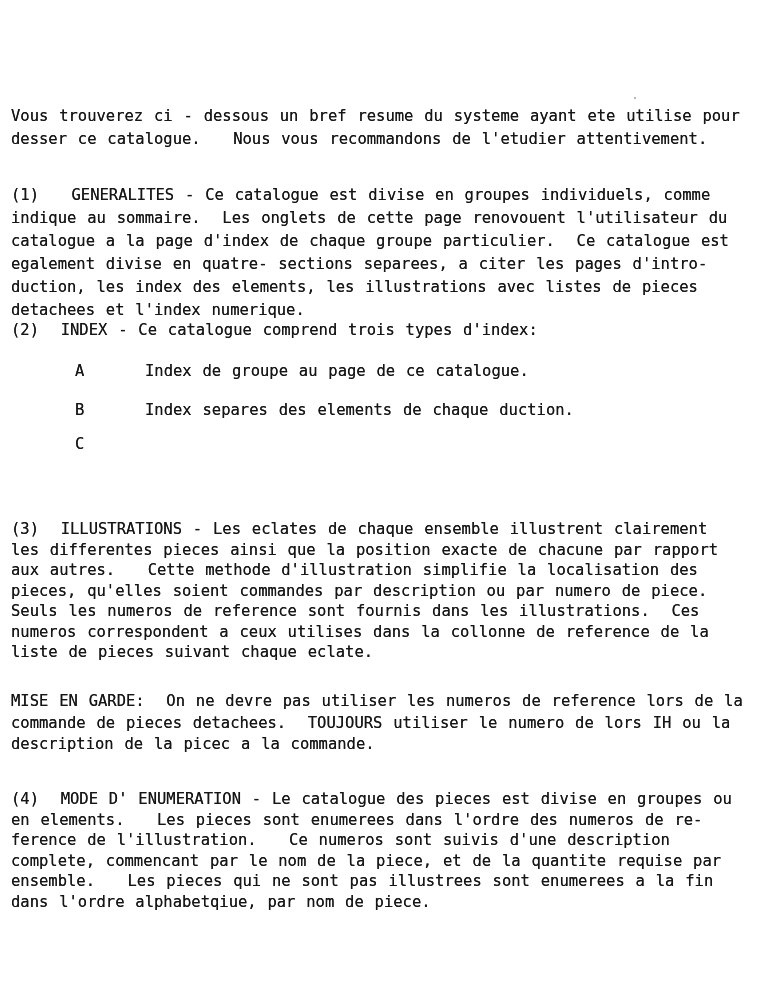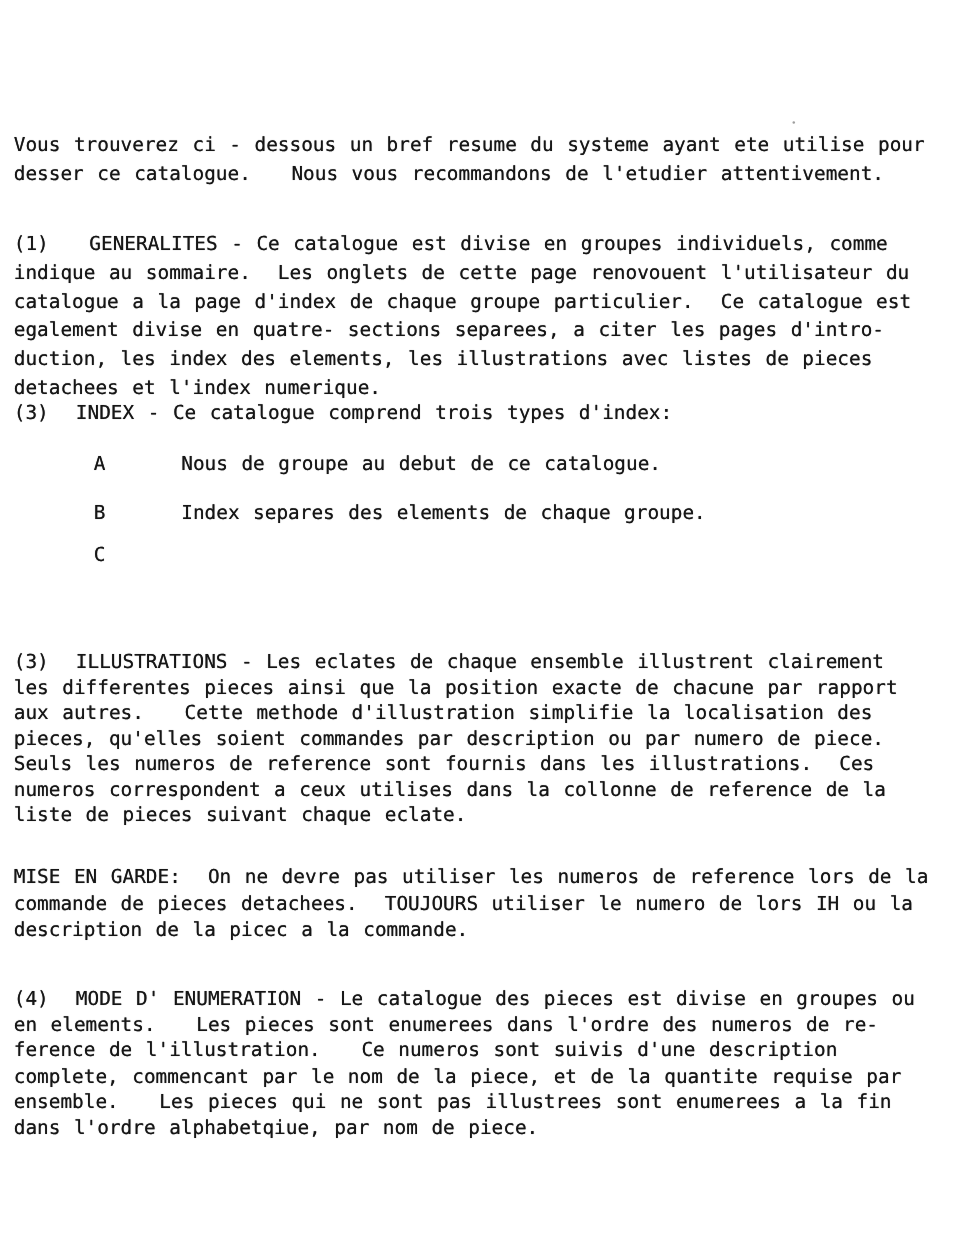"(3) INDEX - Ce catalogue" p.block { text: 3 -> 2 }
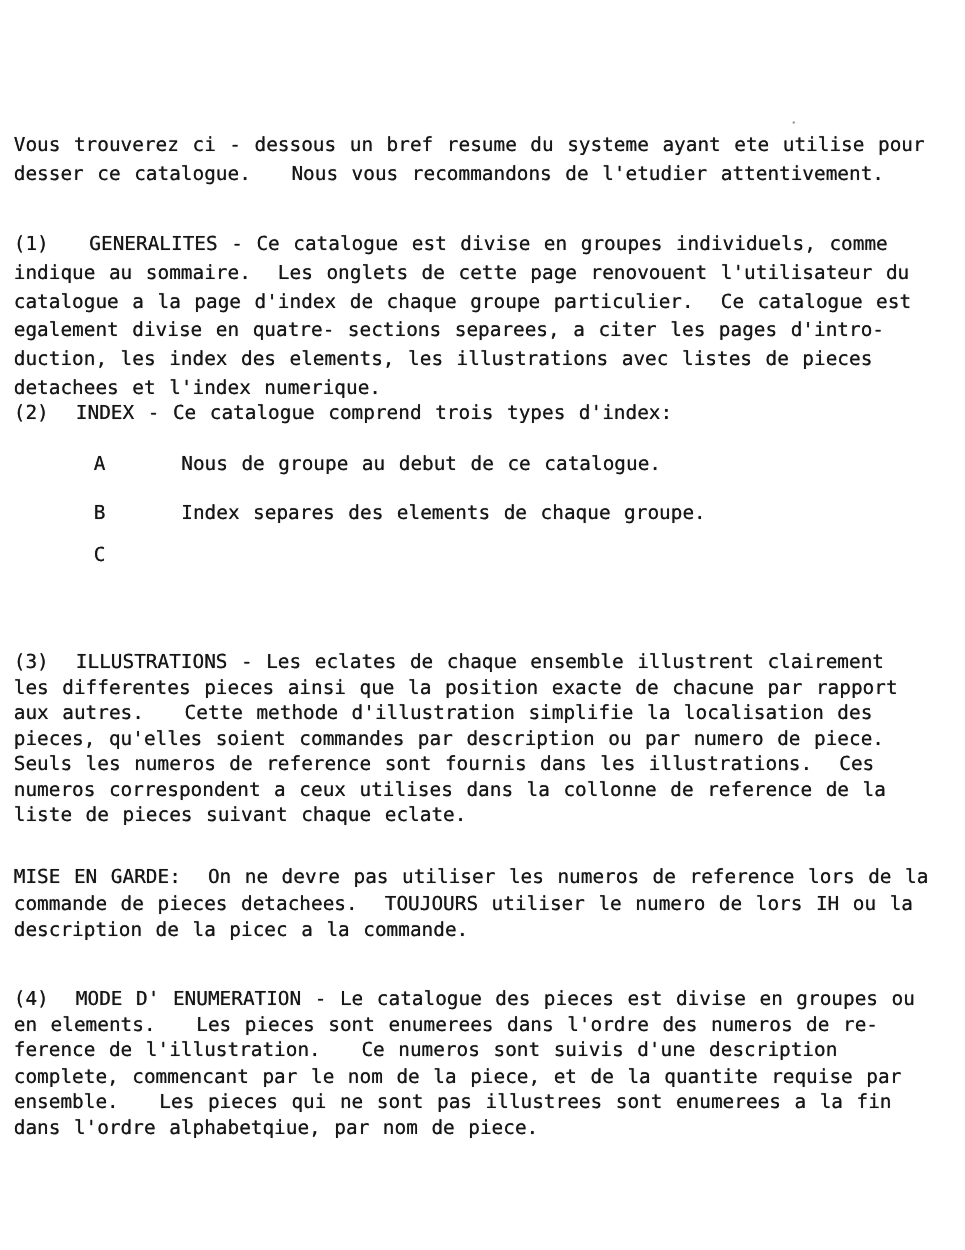"Nous de groupe au debut" span.index-text { text: Nous de groupe au debut -> Index de groupe au page }
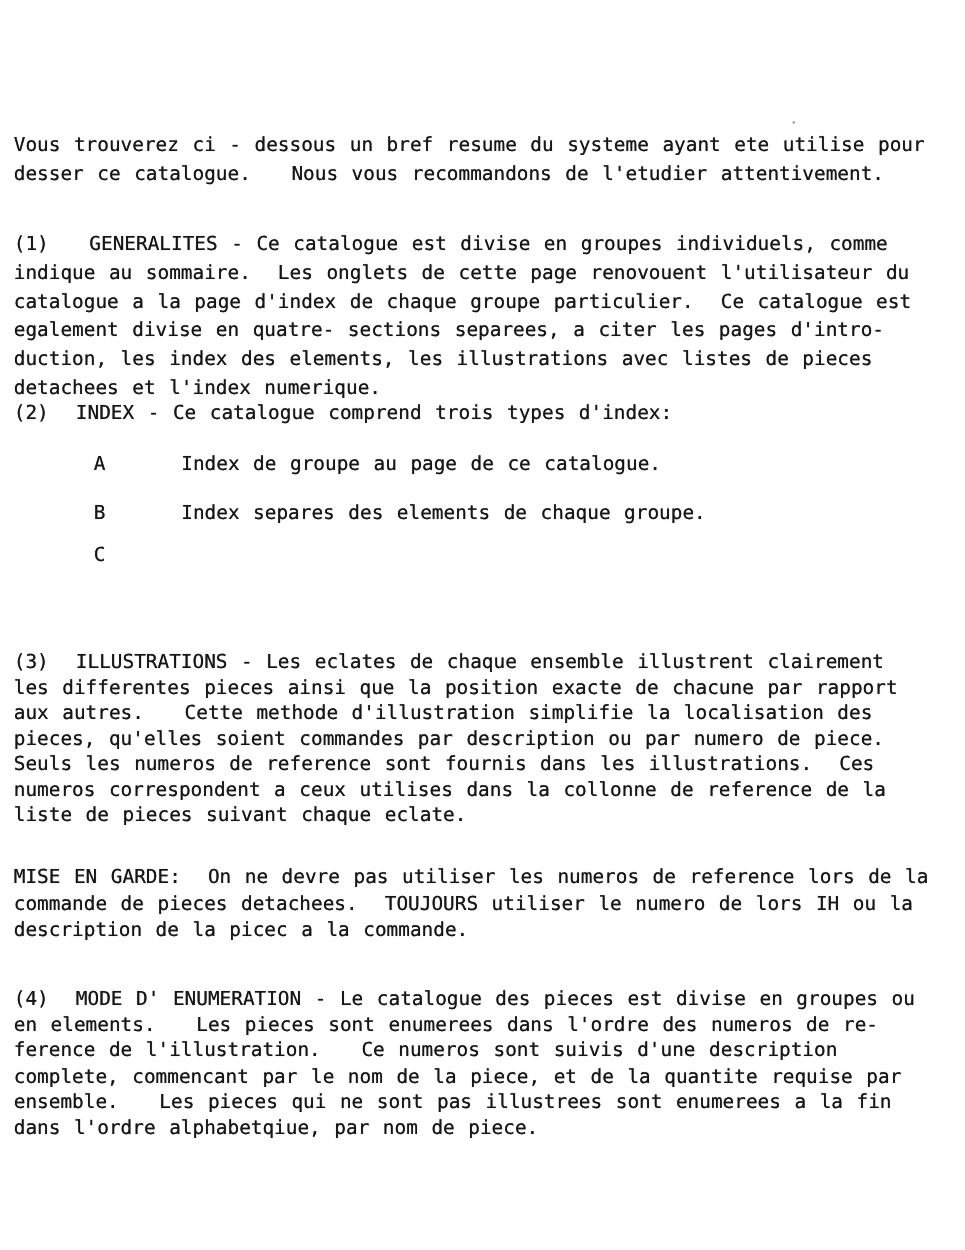"Index separes des elements de" span.index-text { text: groupe -> duction }
